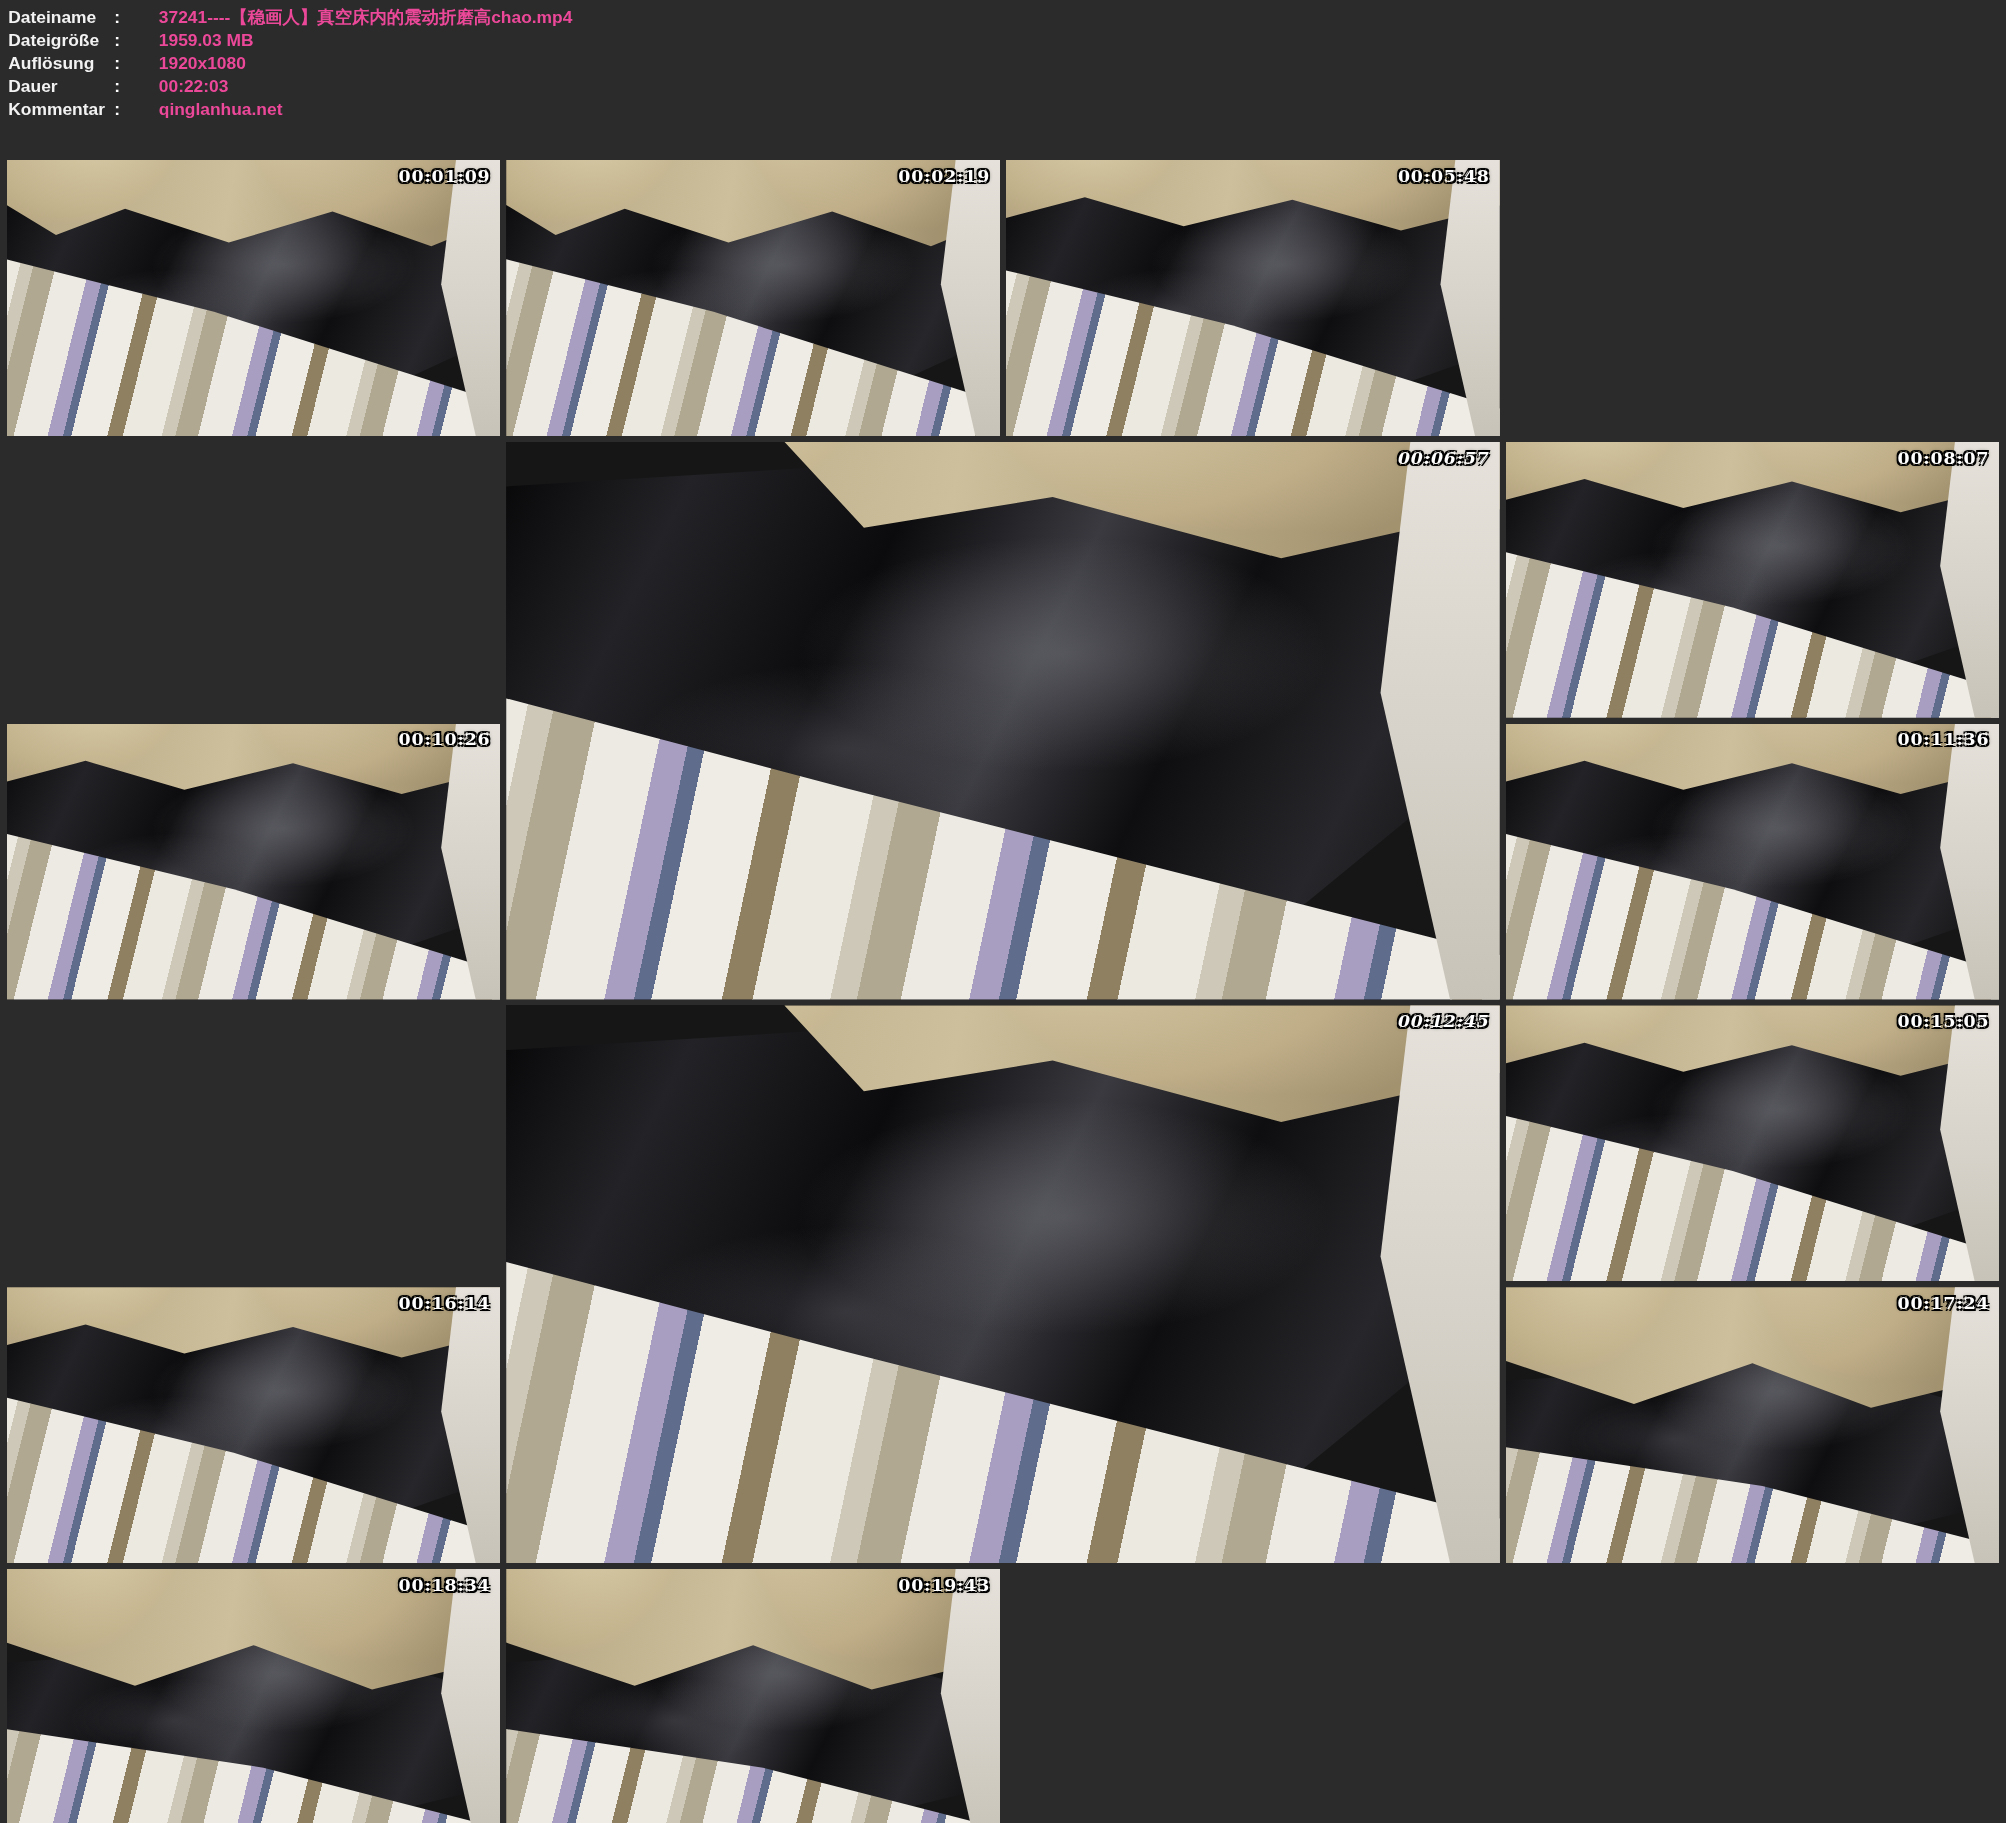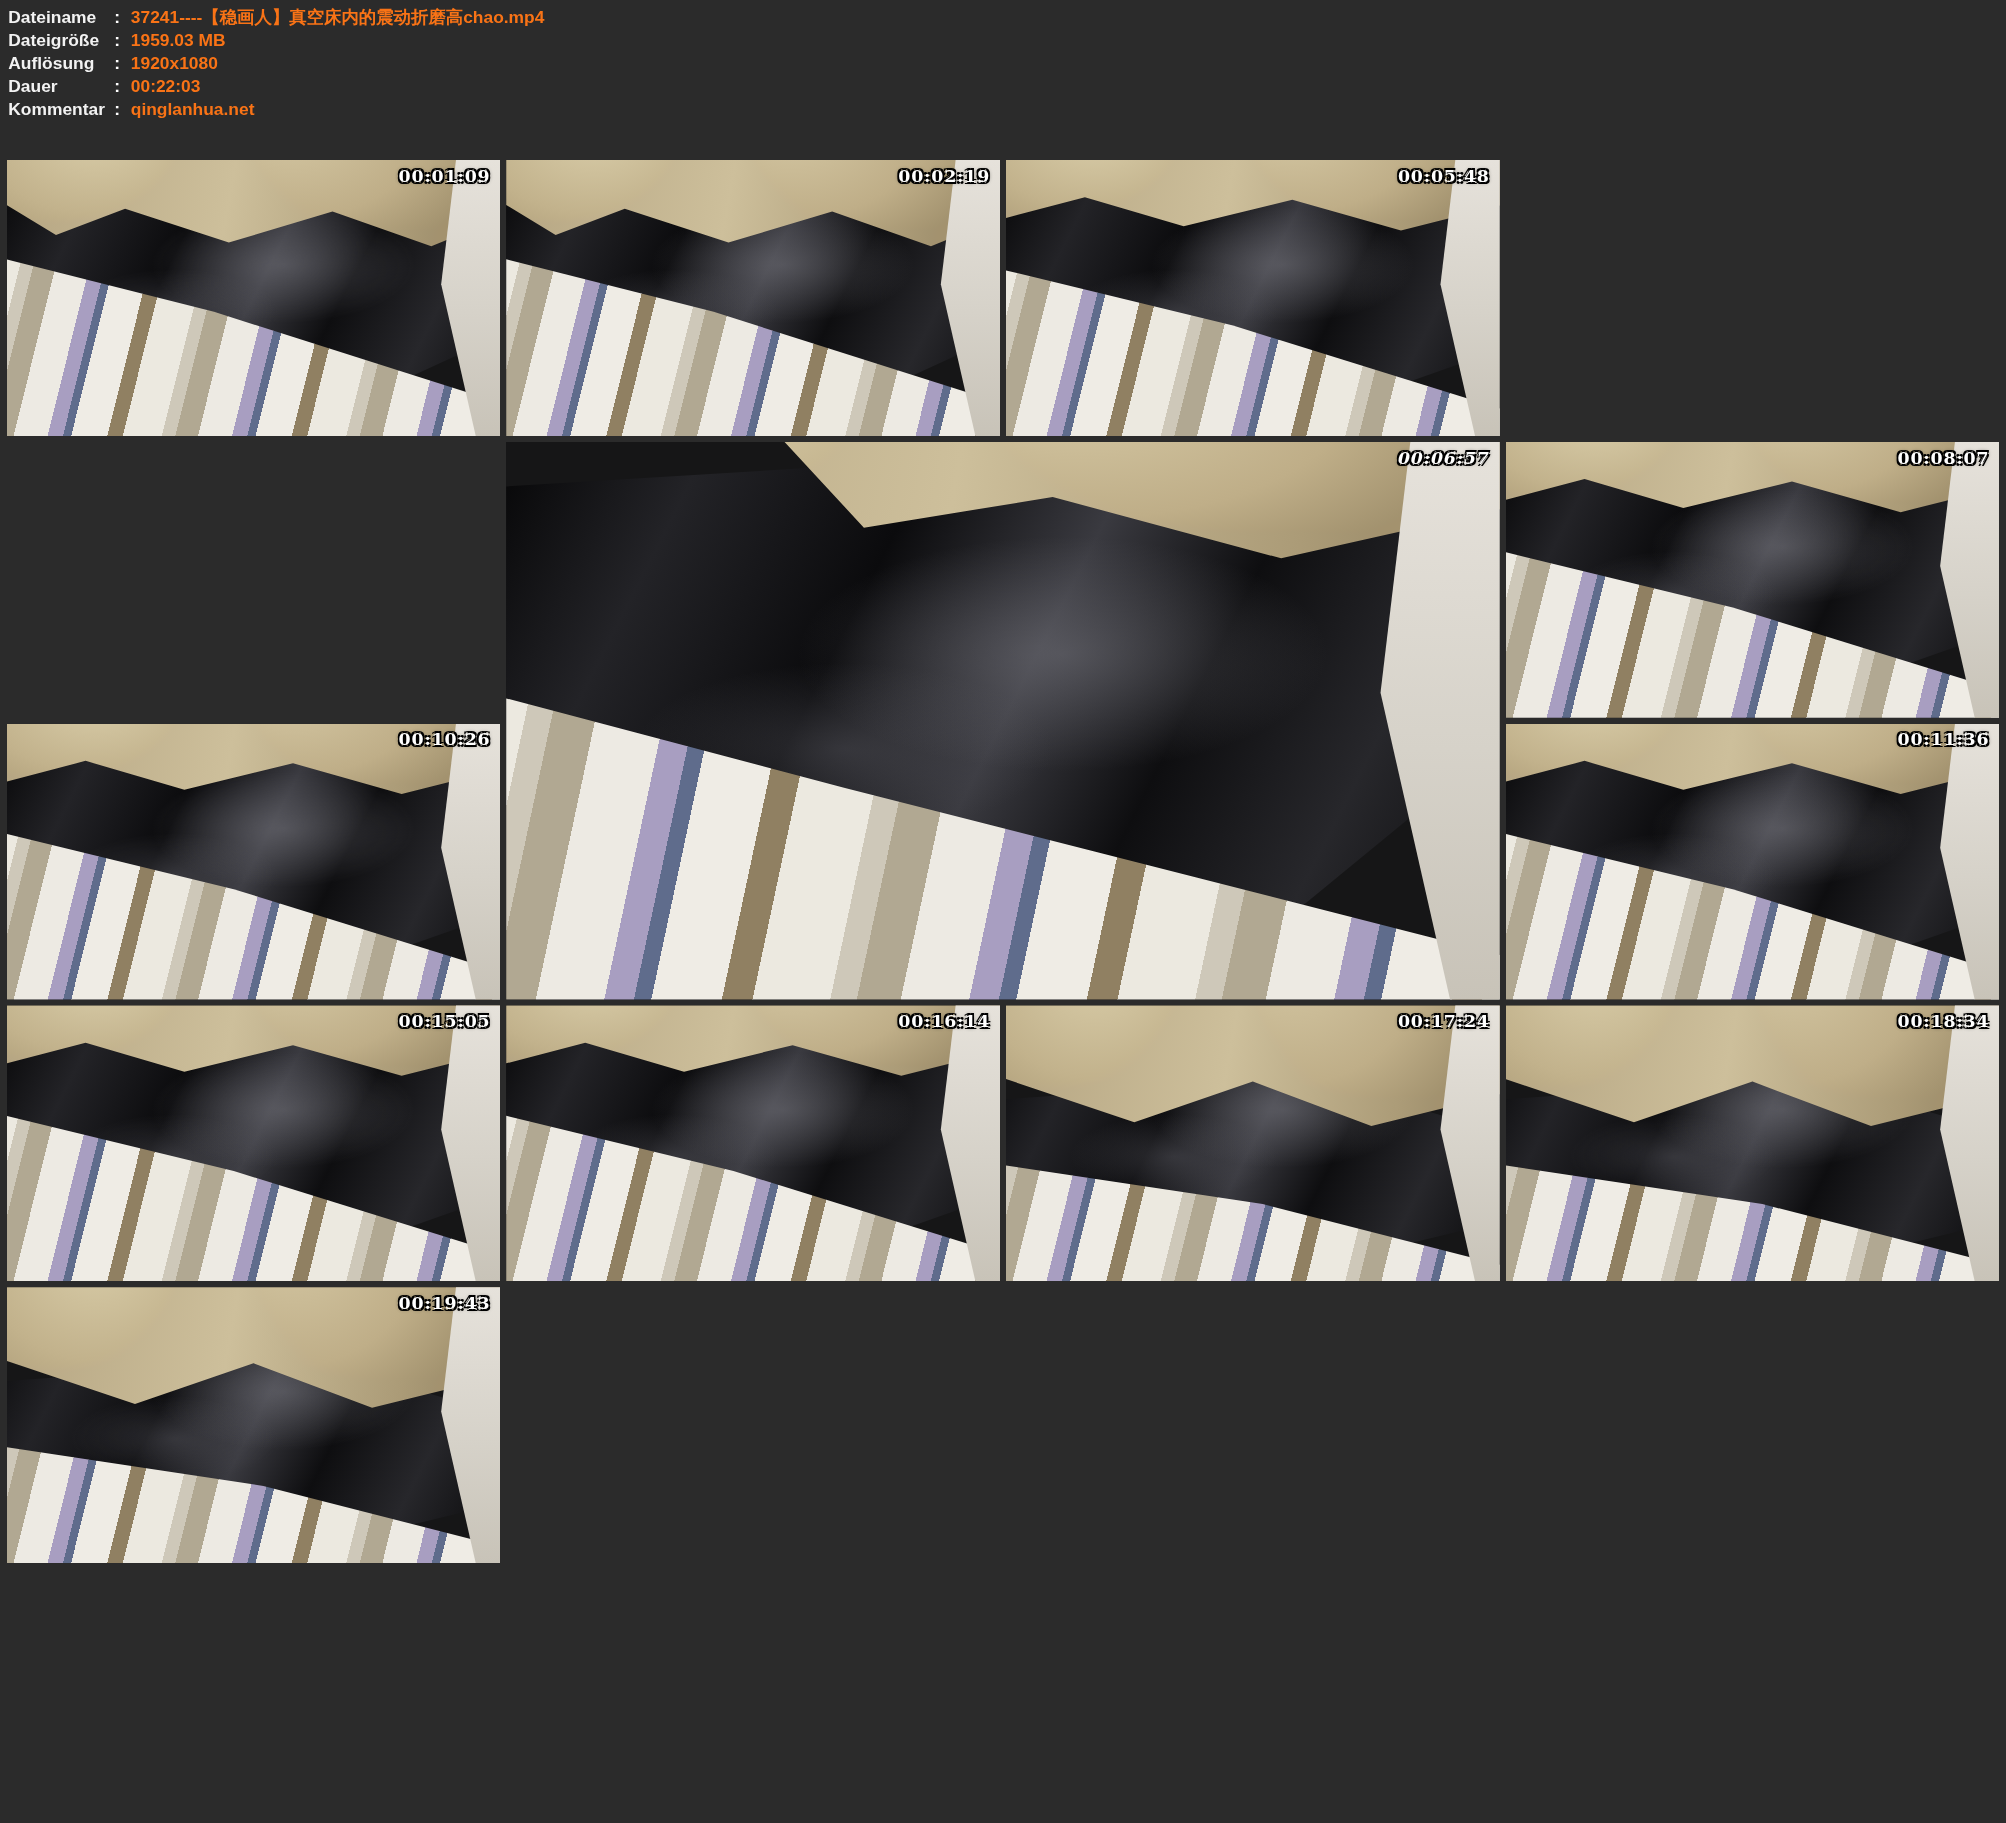"37241----【稳画人】真空床内的震动折磨高chao.mp4" .meta-value { color: #f97316 -> #ec4899; margin-left: none -> 28px }
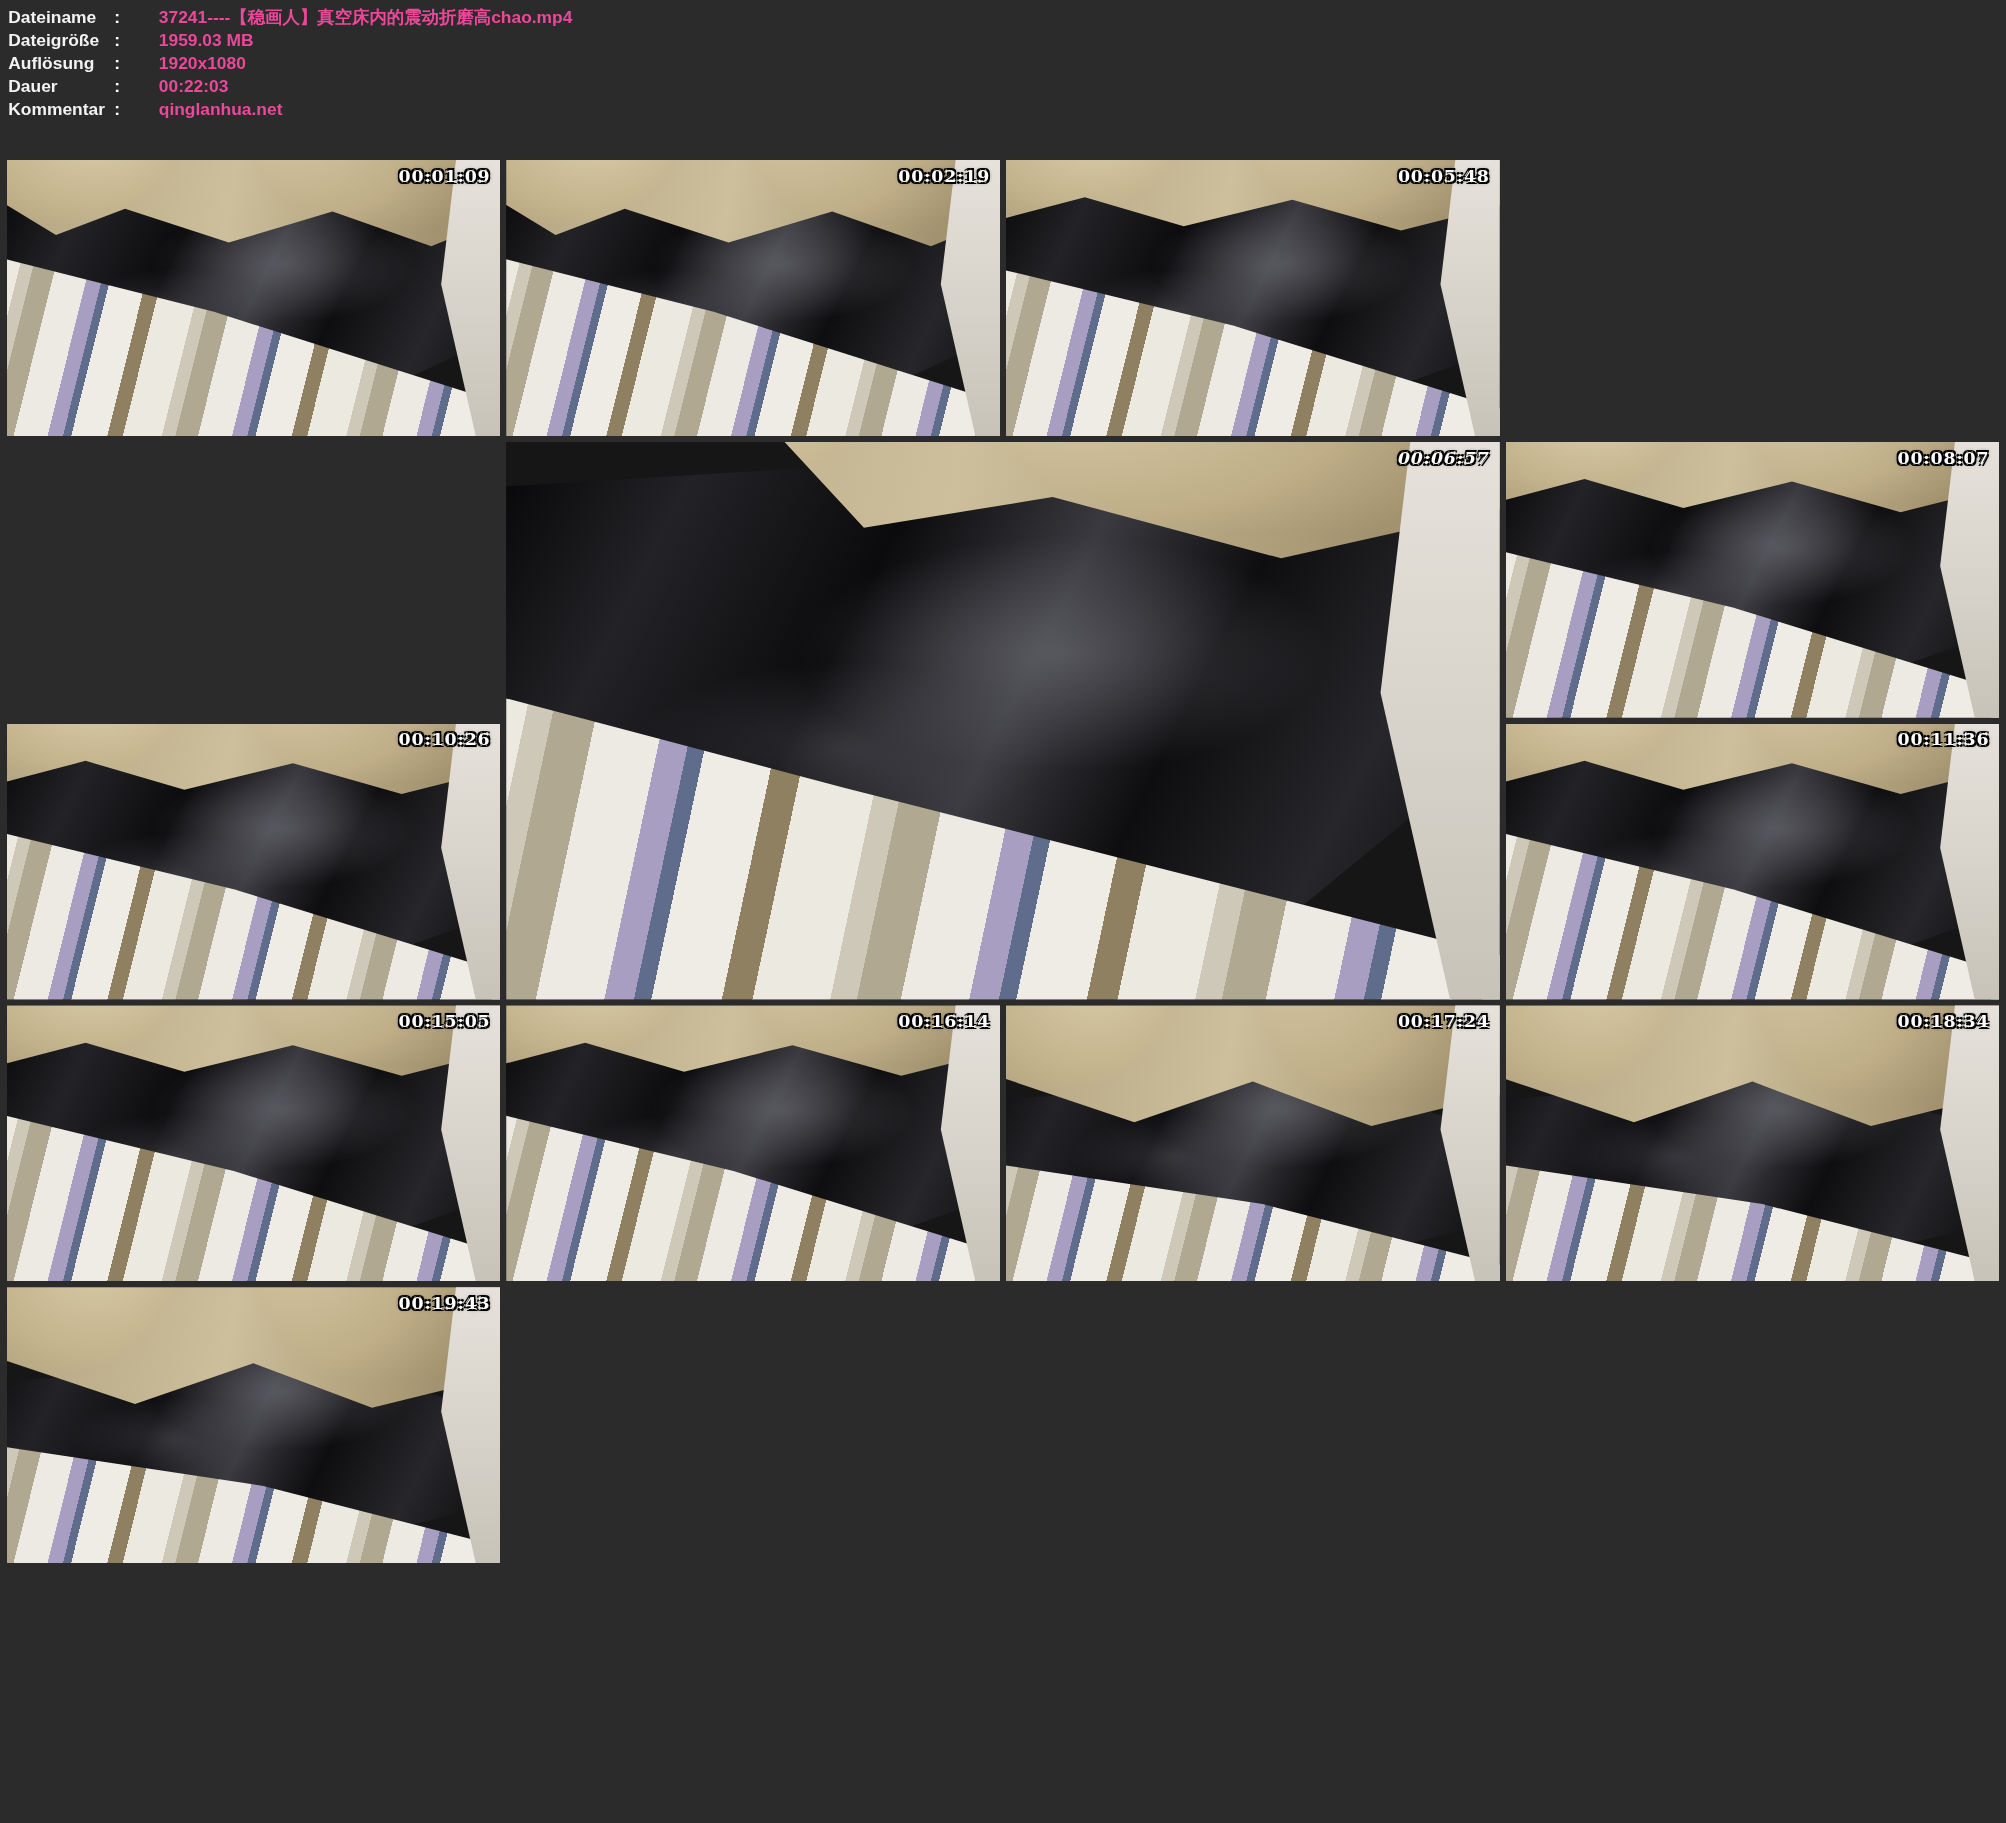"00:12:45" div.thumb { html: none -> <div> <div></div> <div></div> <div></div> <div></div> <span>00:12:45</span> </div> }
